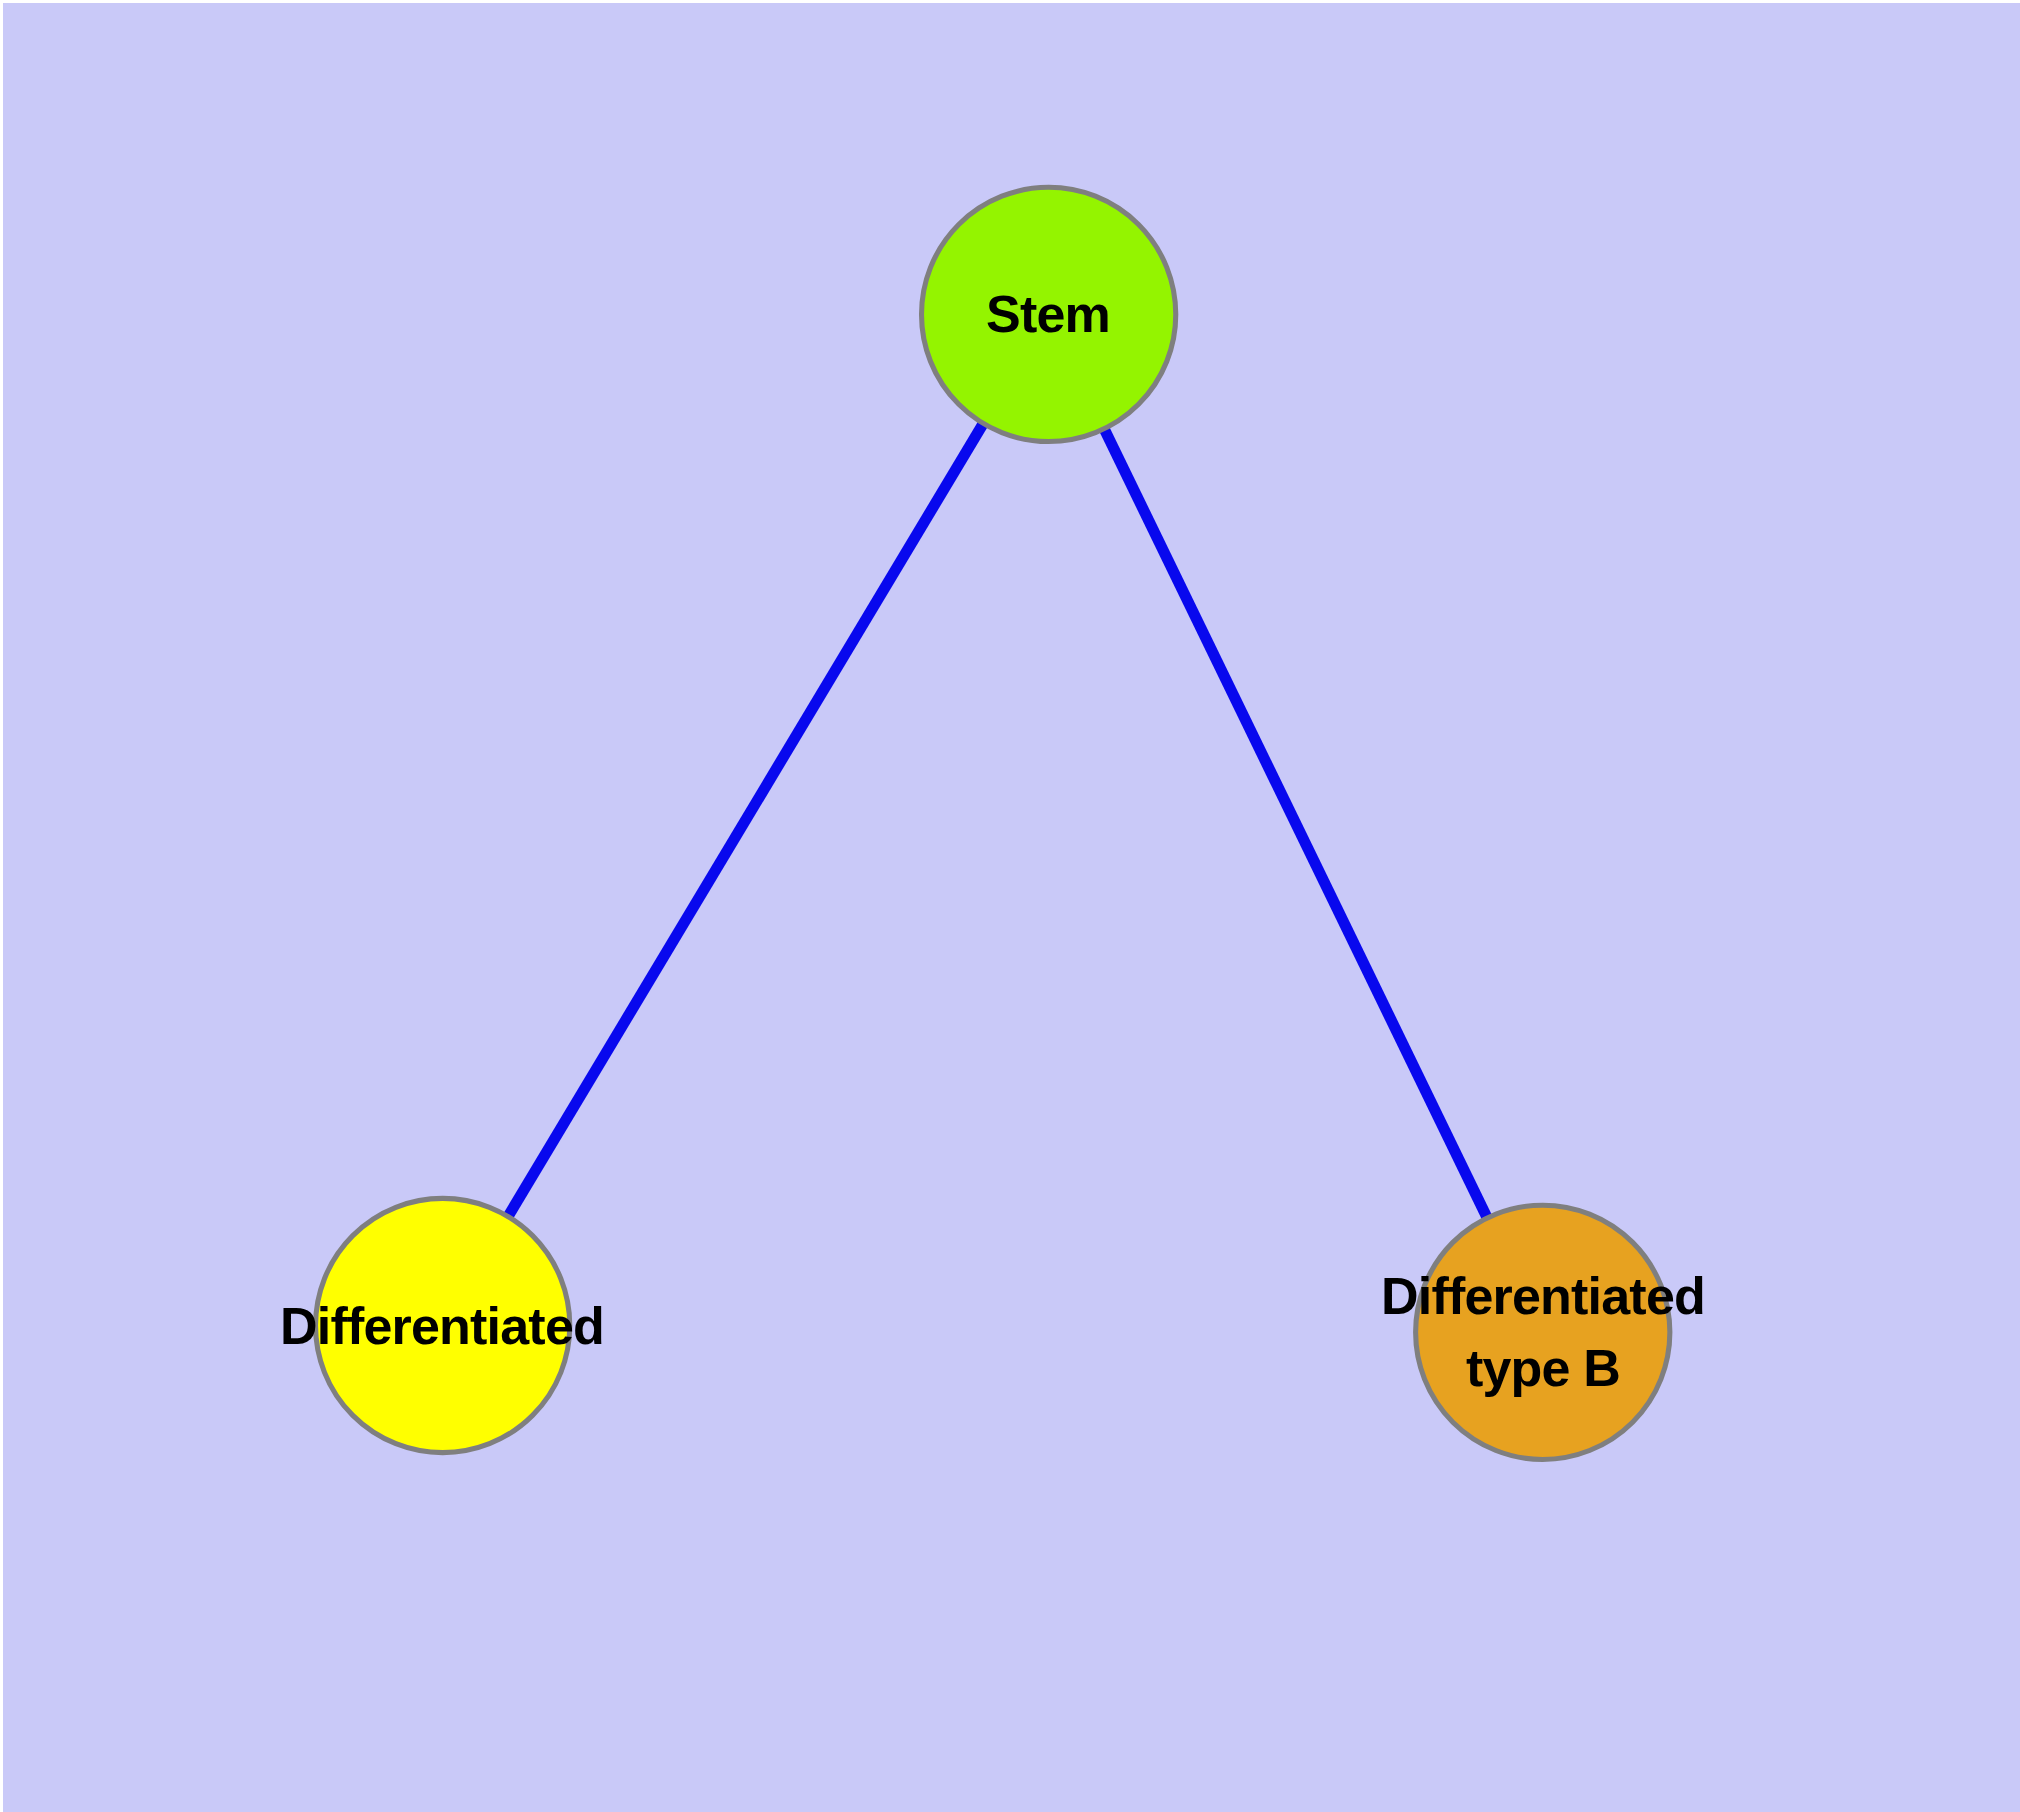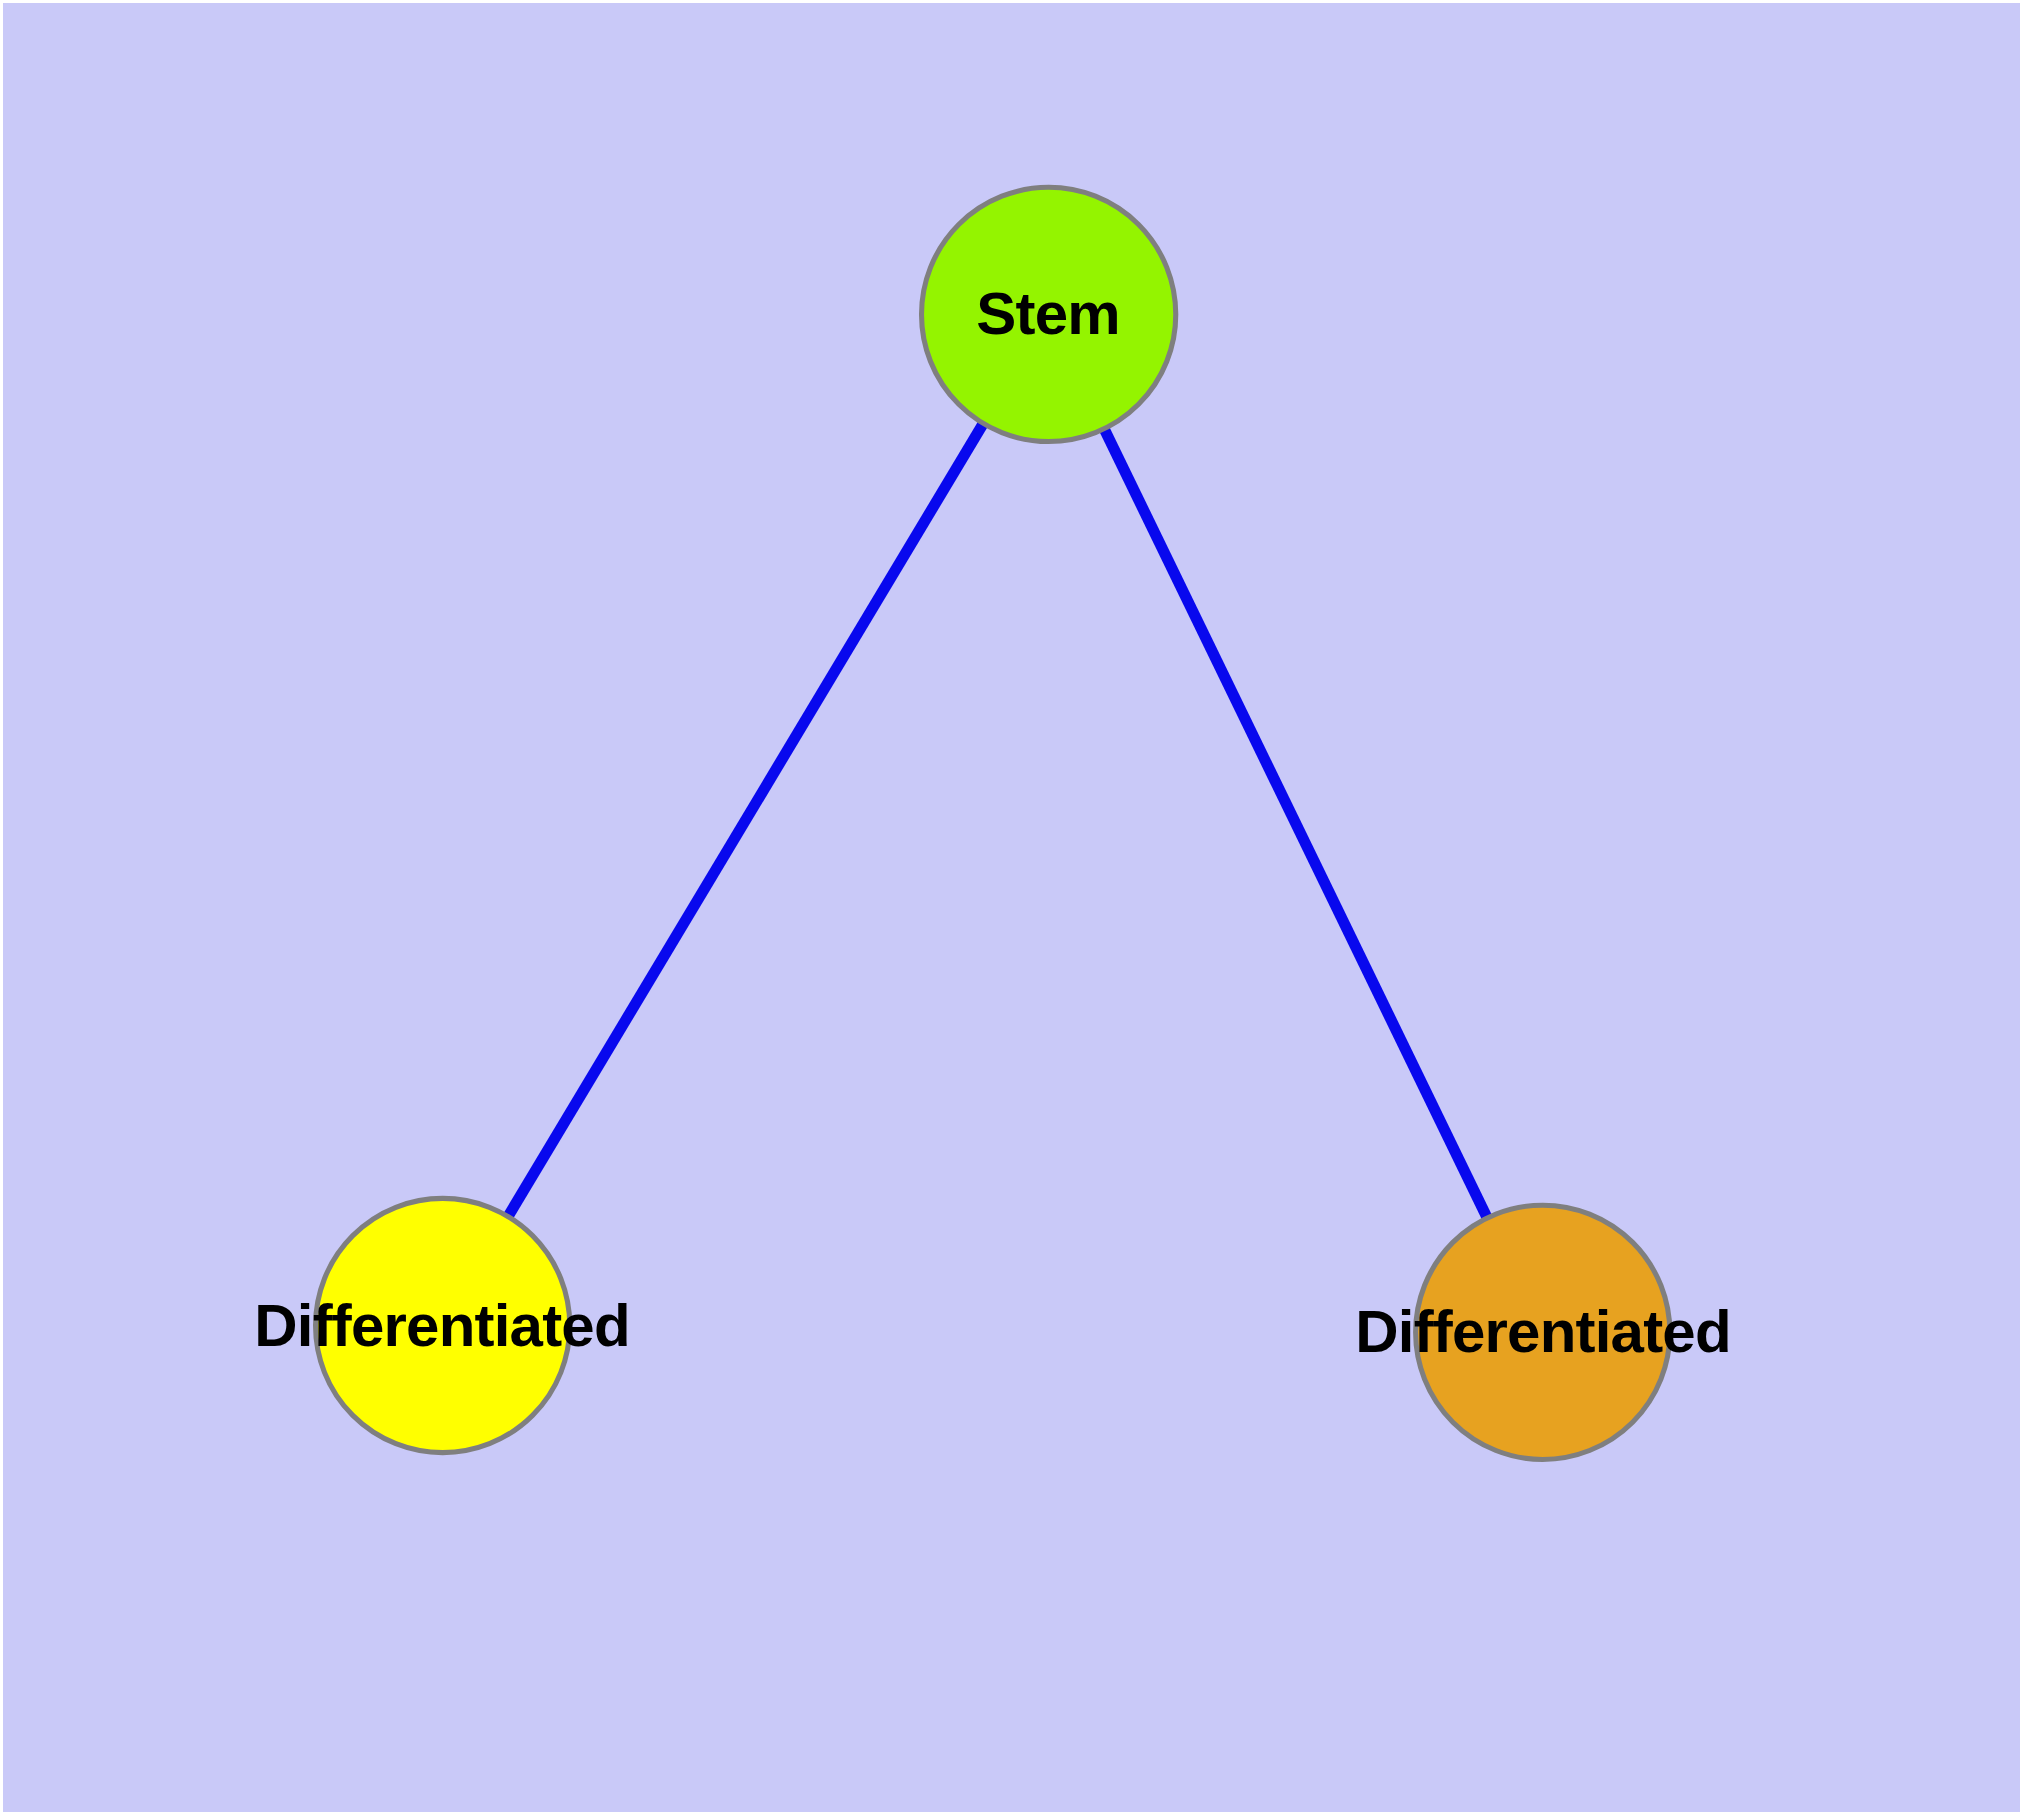"Stem" .node-label { font-size: 60px -> 52px }
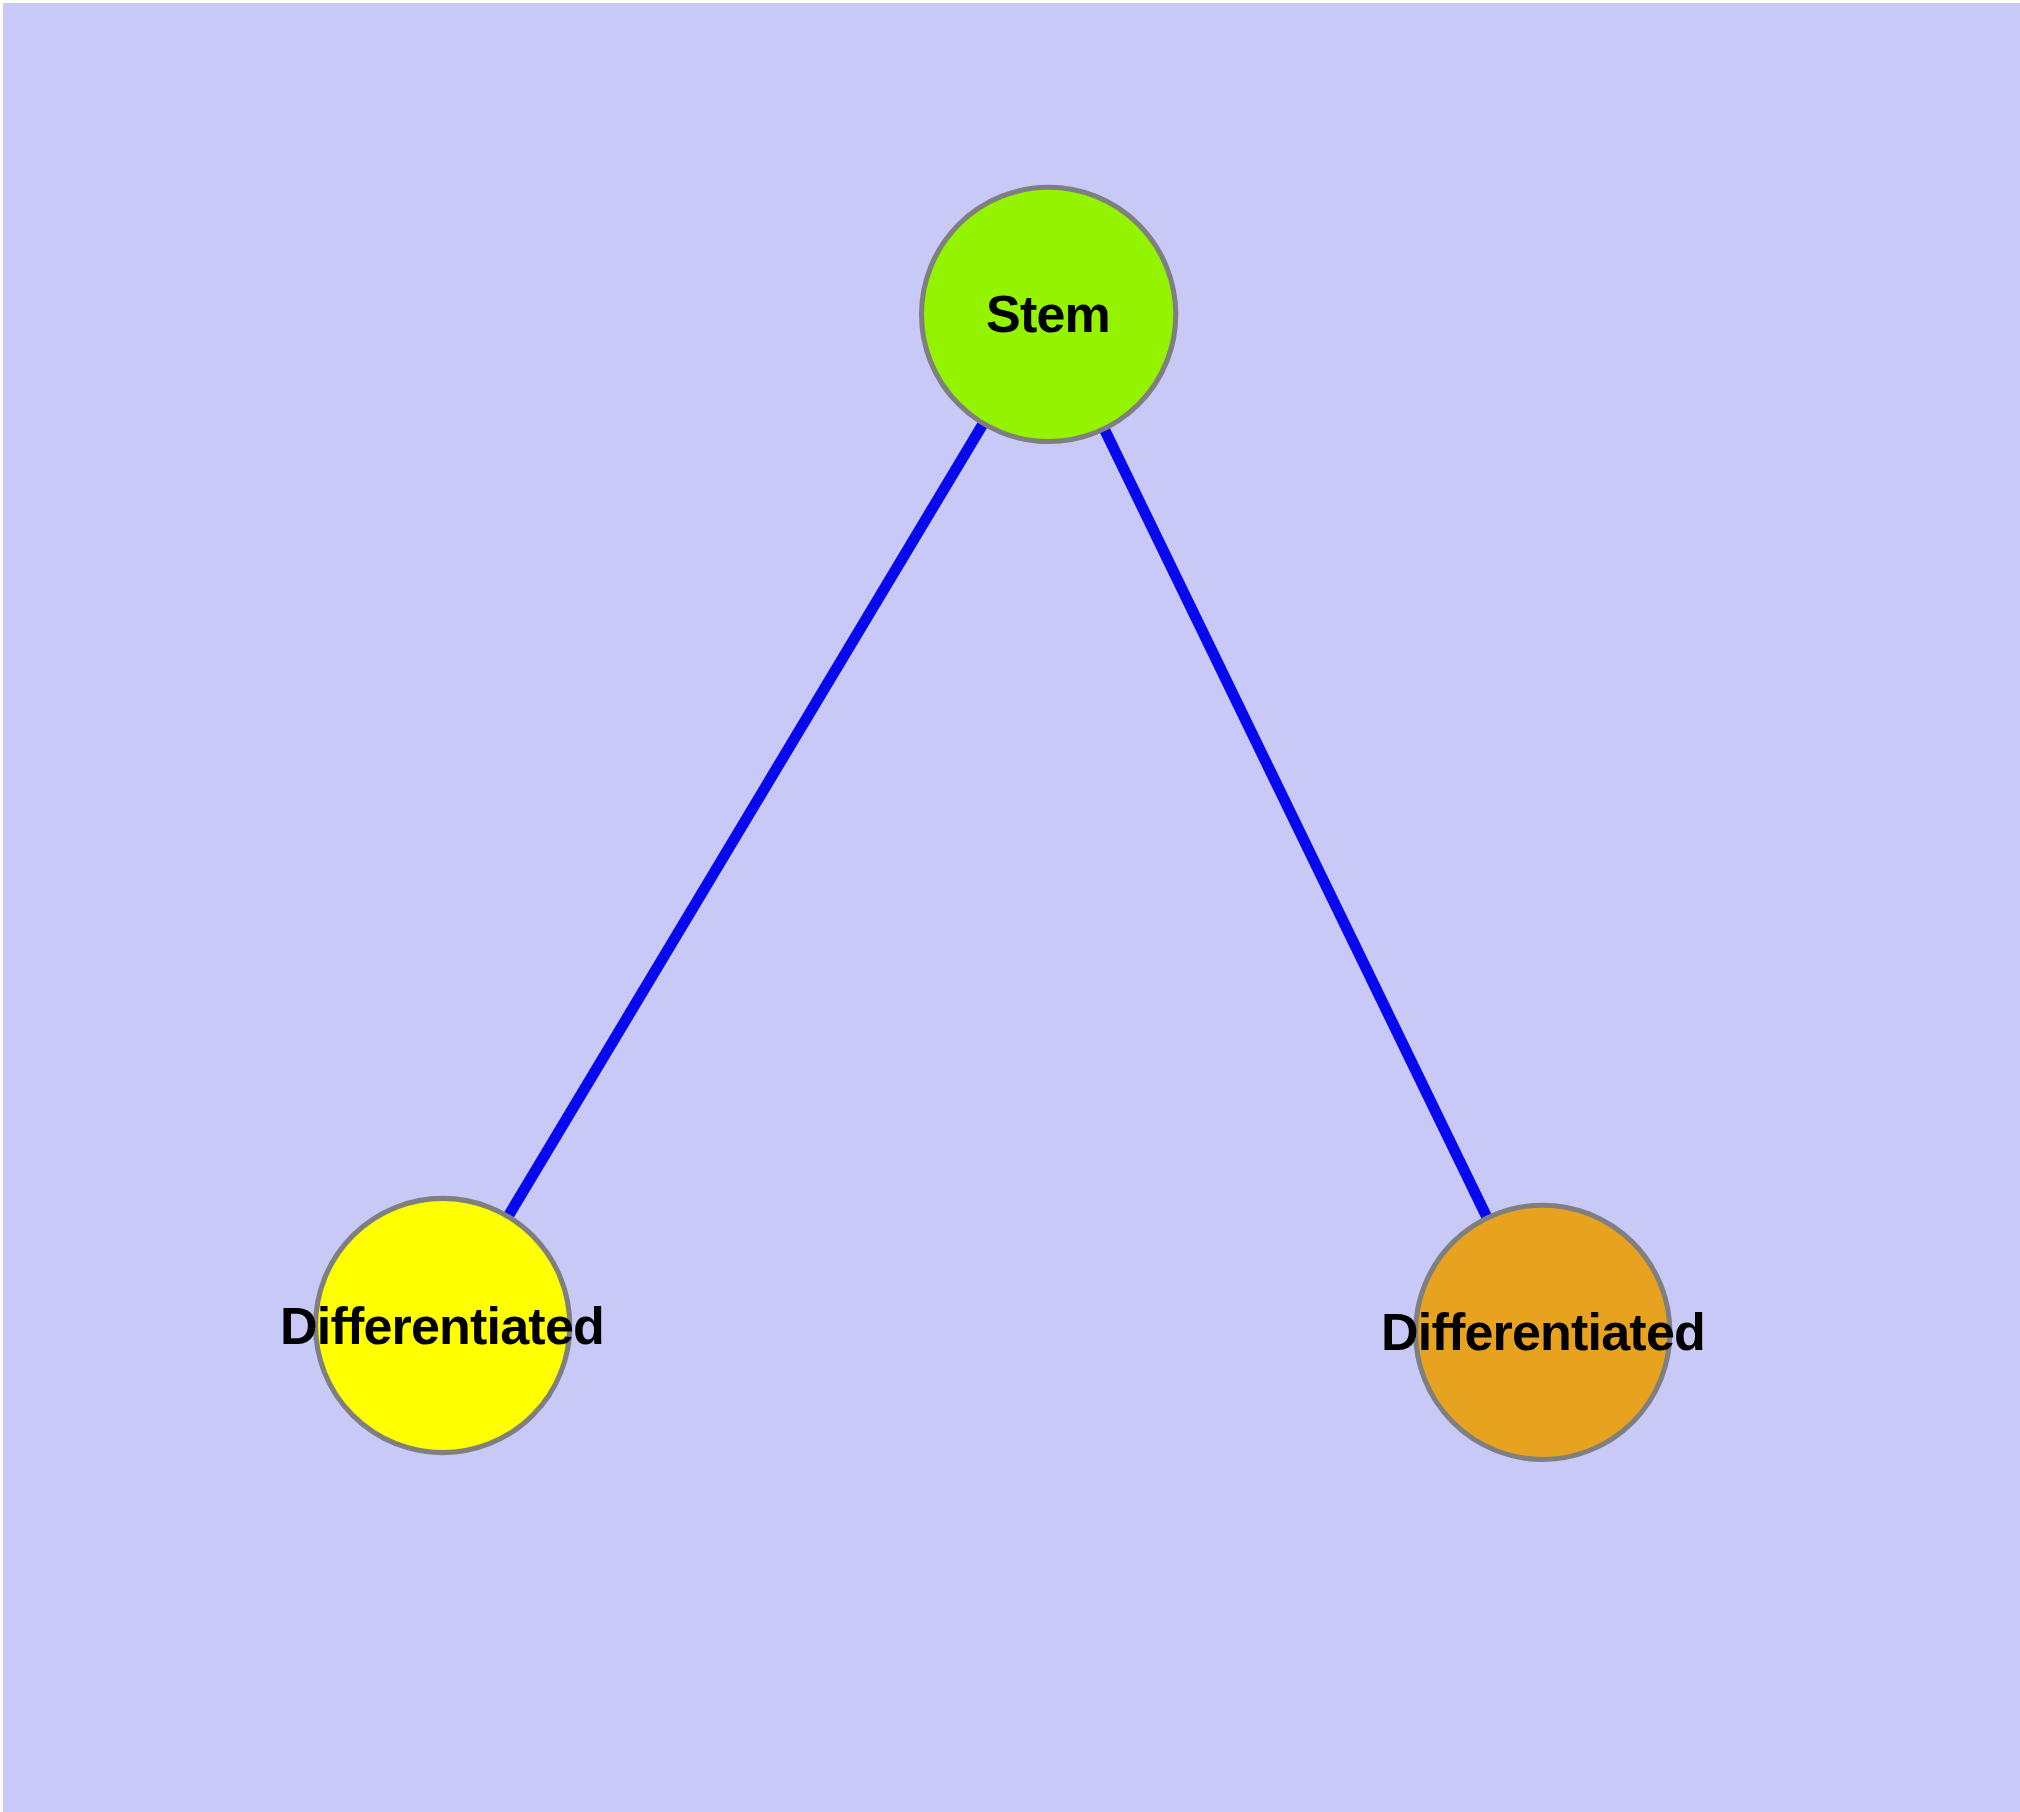"type B" span.label-line { html: none -> <span>type B</span> }
